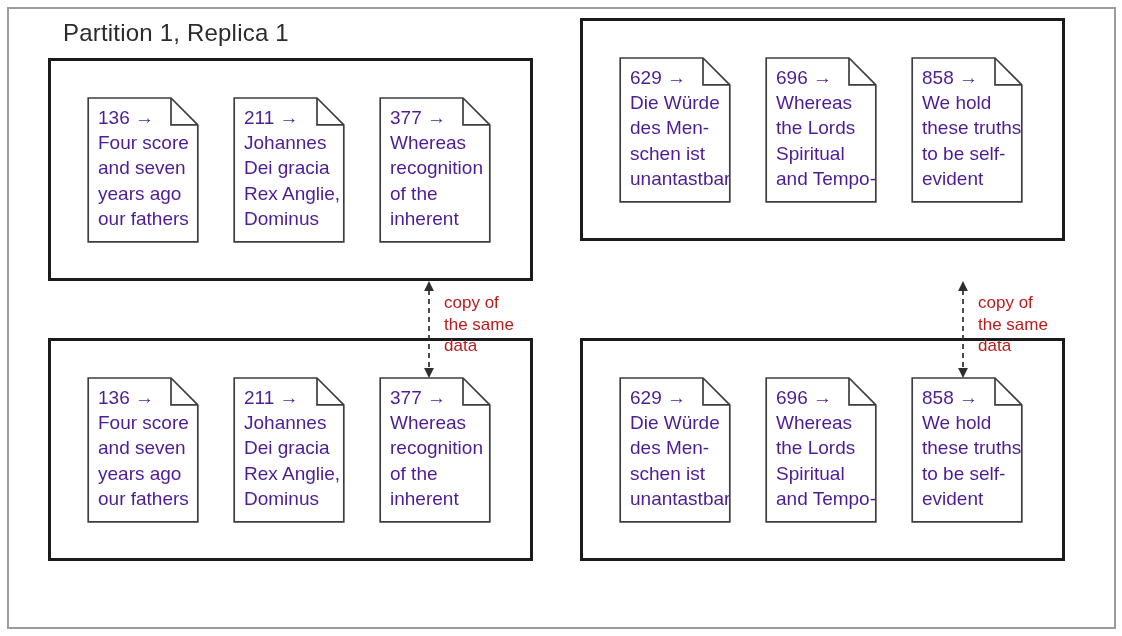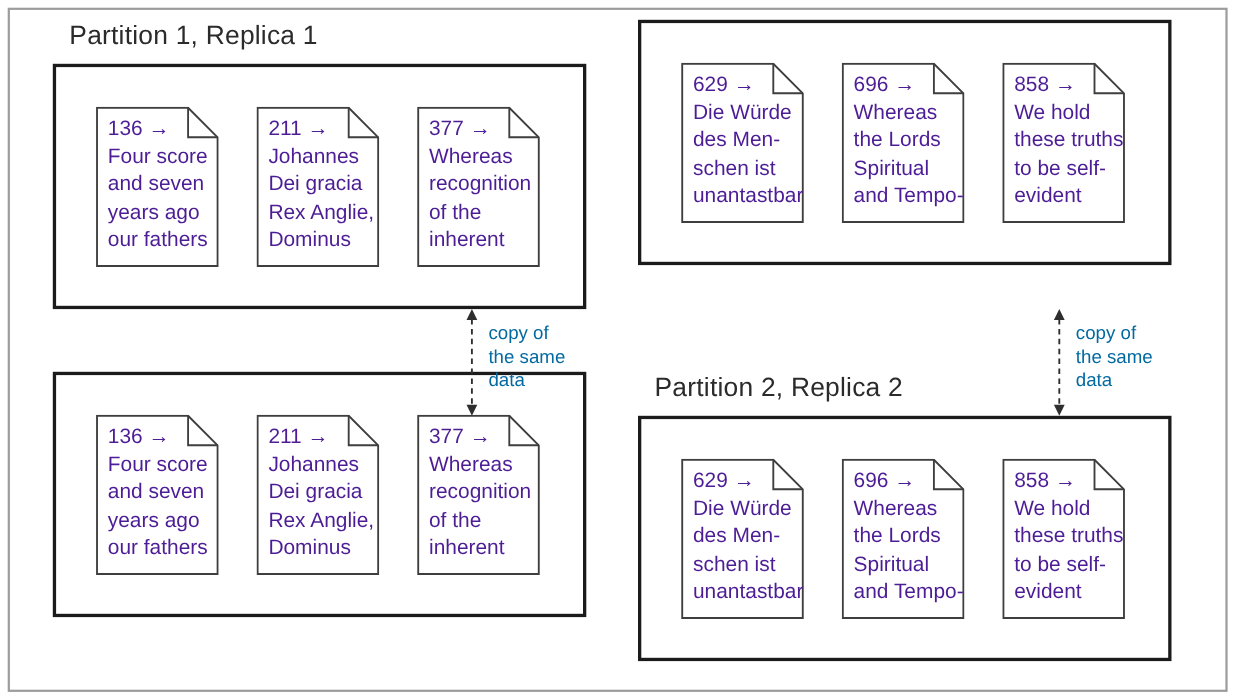"copy of" .connector-label { color: #0369a1 -> #b91c1c }
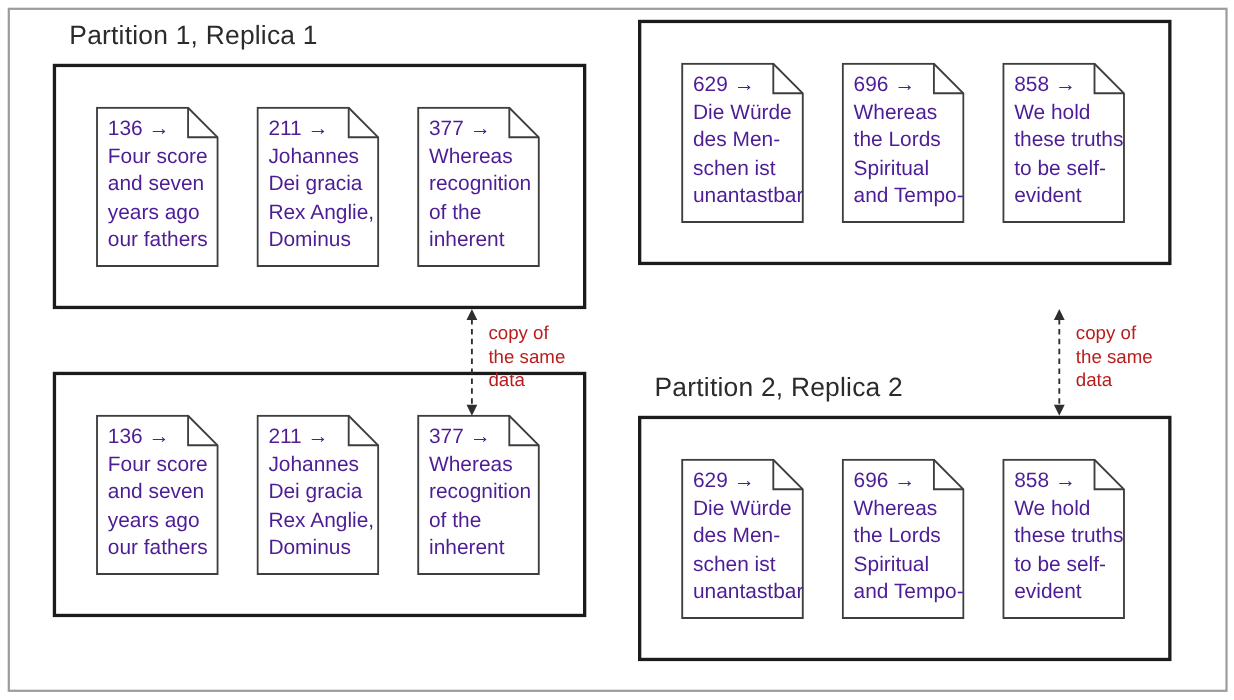"Partition 2, Replica 2" h2.group-title { html: <h2>Partition 2, Replica 2</h2> -> none }
